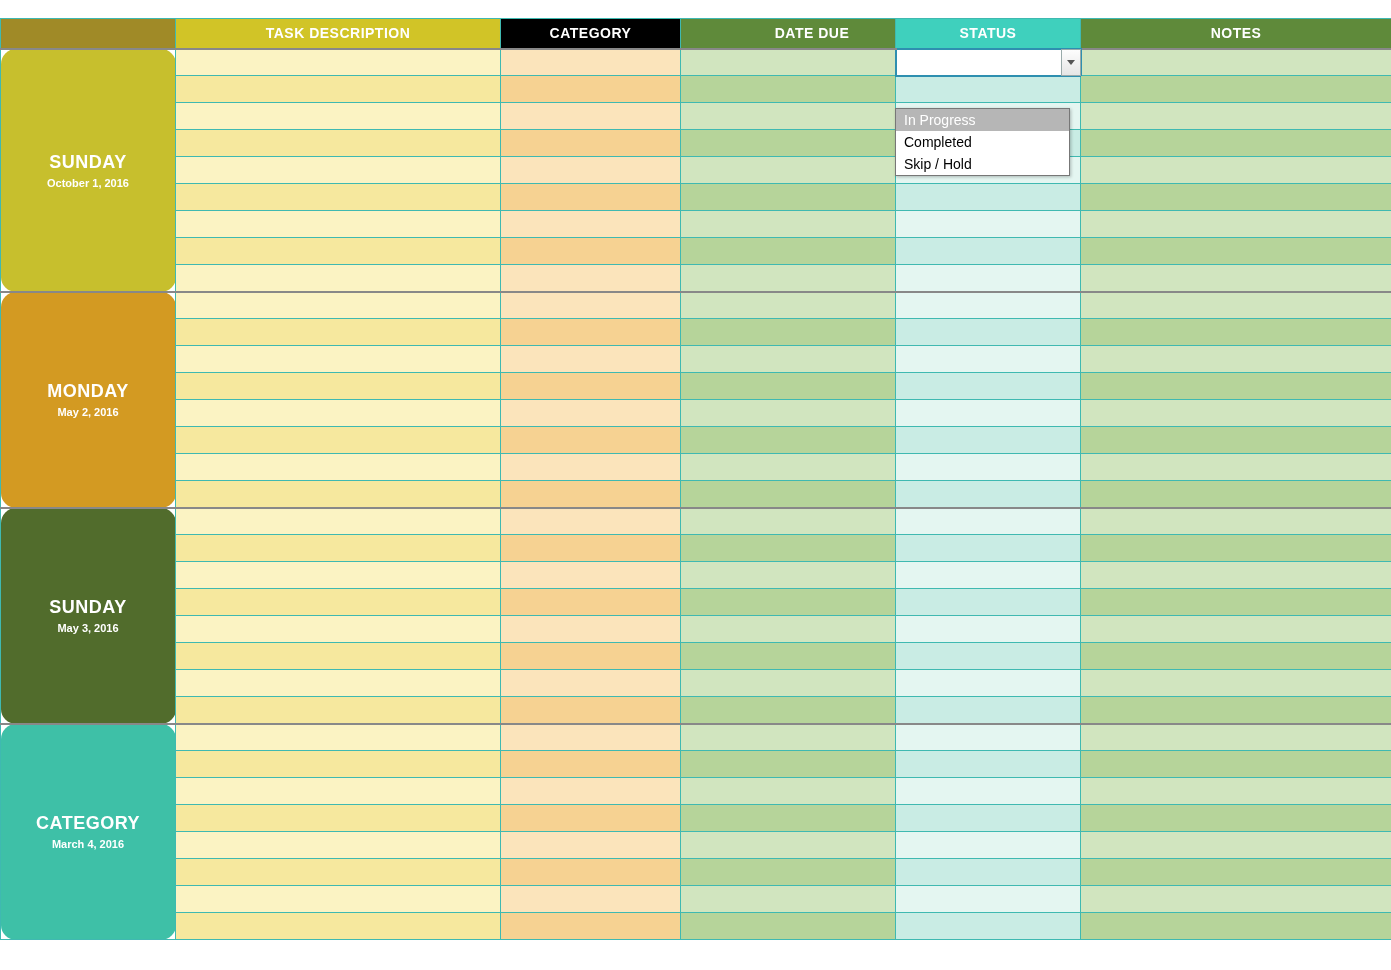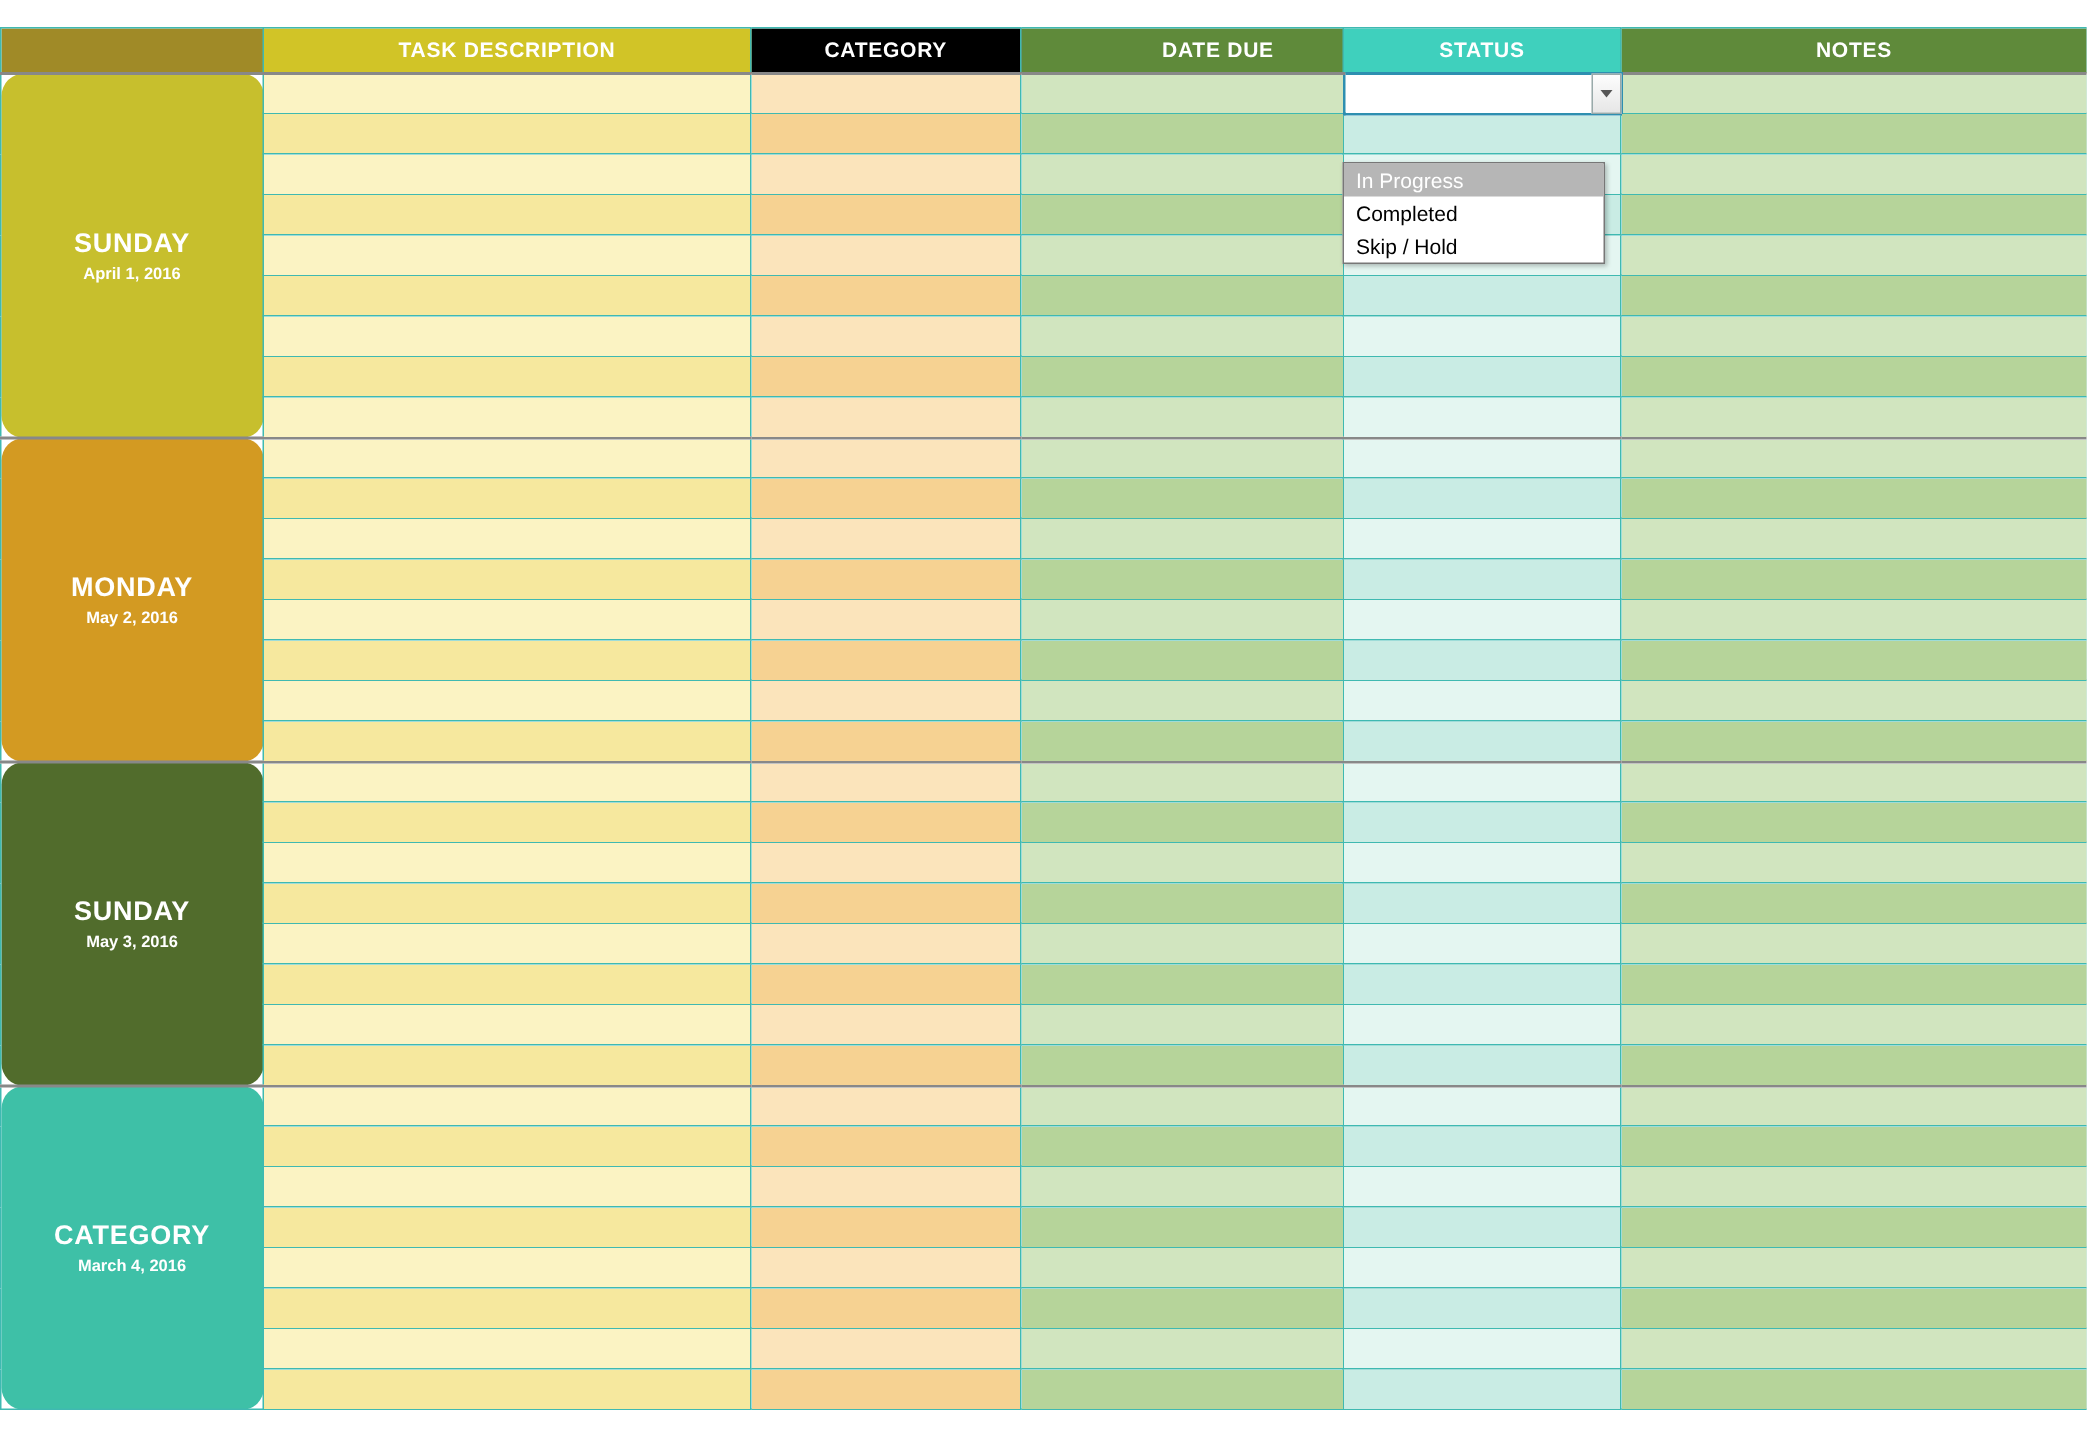"April 1, 2016" div.dd { text: April -> October }
